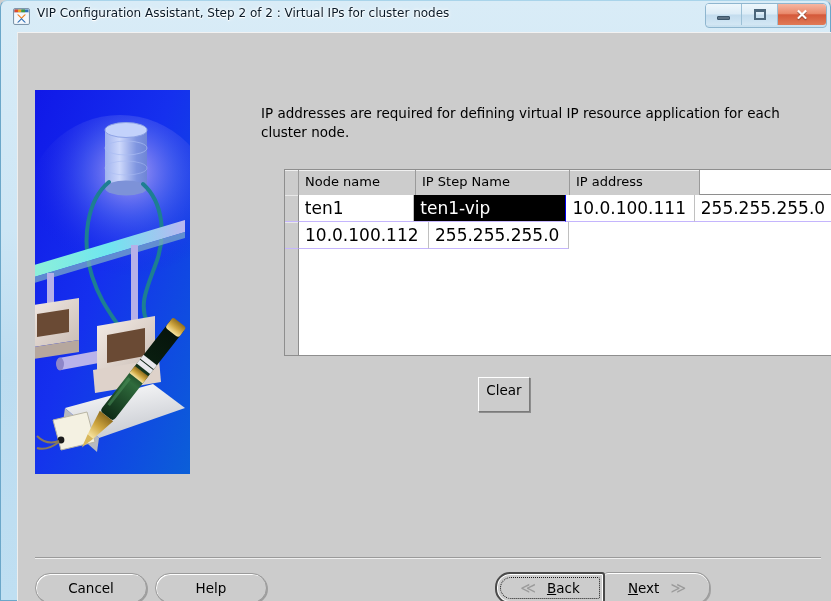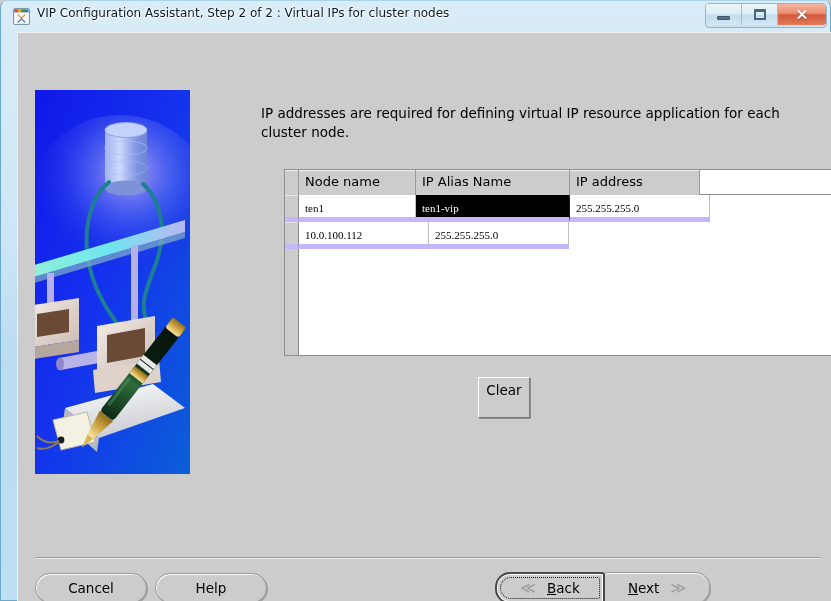"IP Alias Name" div.th { text: Alias -> Step }
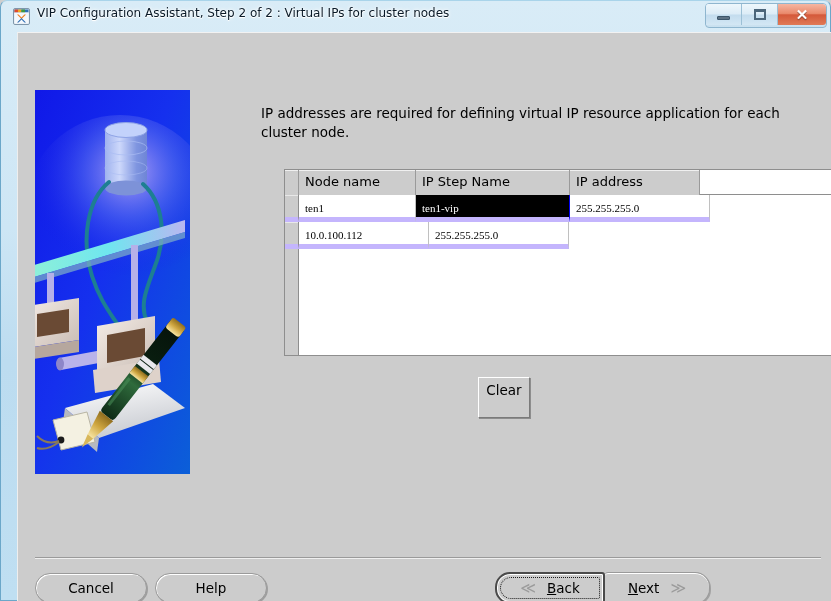"ten1" .td { border-bottom: 5px solid #c4b5fd -> 1px solid #c4b5fd; font-family: Liberation Serif, serif -> none; font-size: 11px -> 17px }
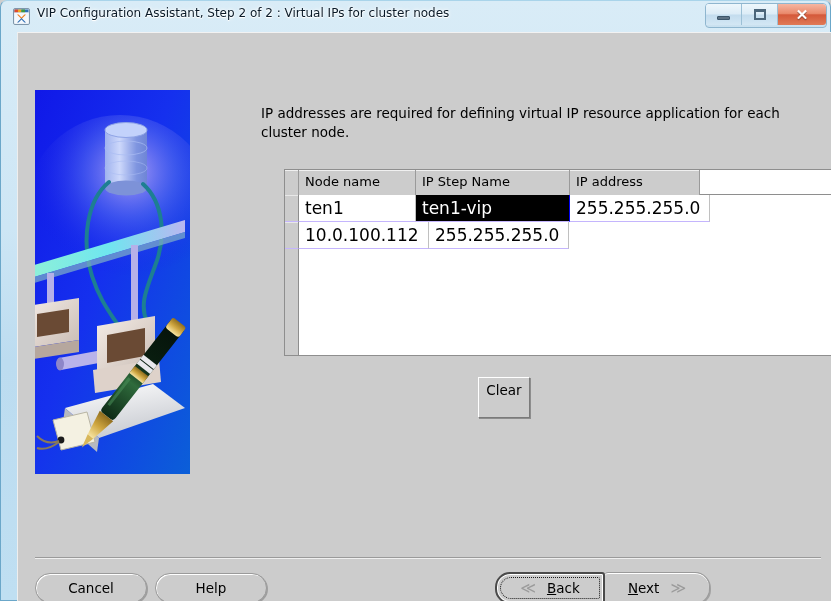"10.0.100.111" div.td { html: none -> <div>10.0.100.111</div> }
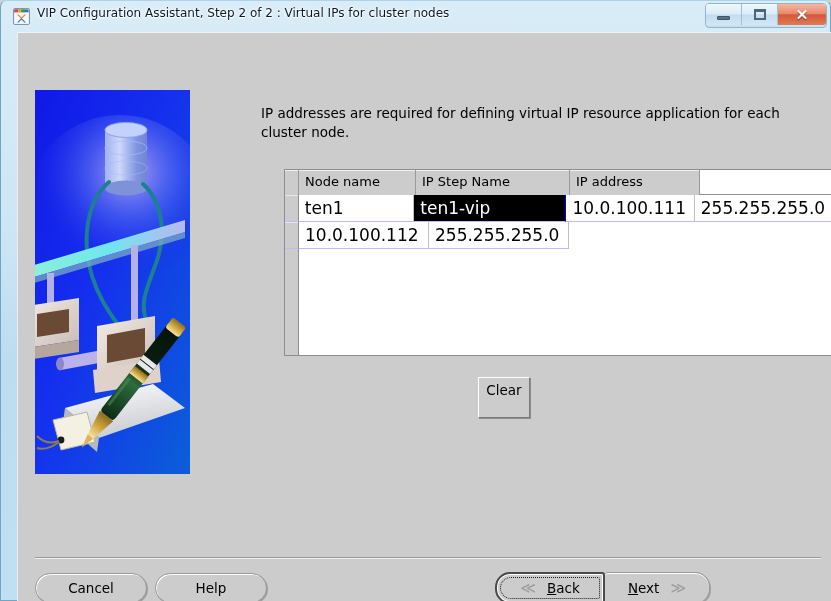"Clear" .sqbtn { height: 41px -> 35px }
